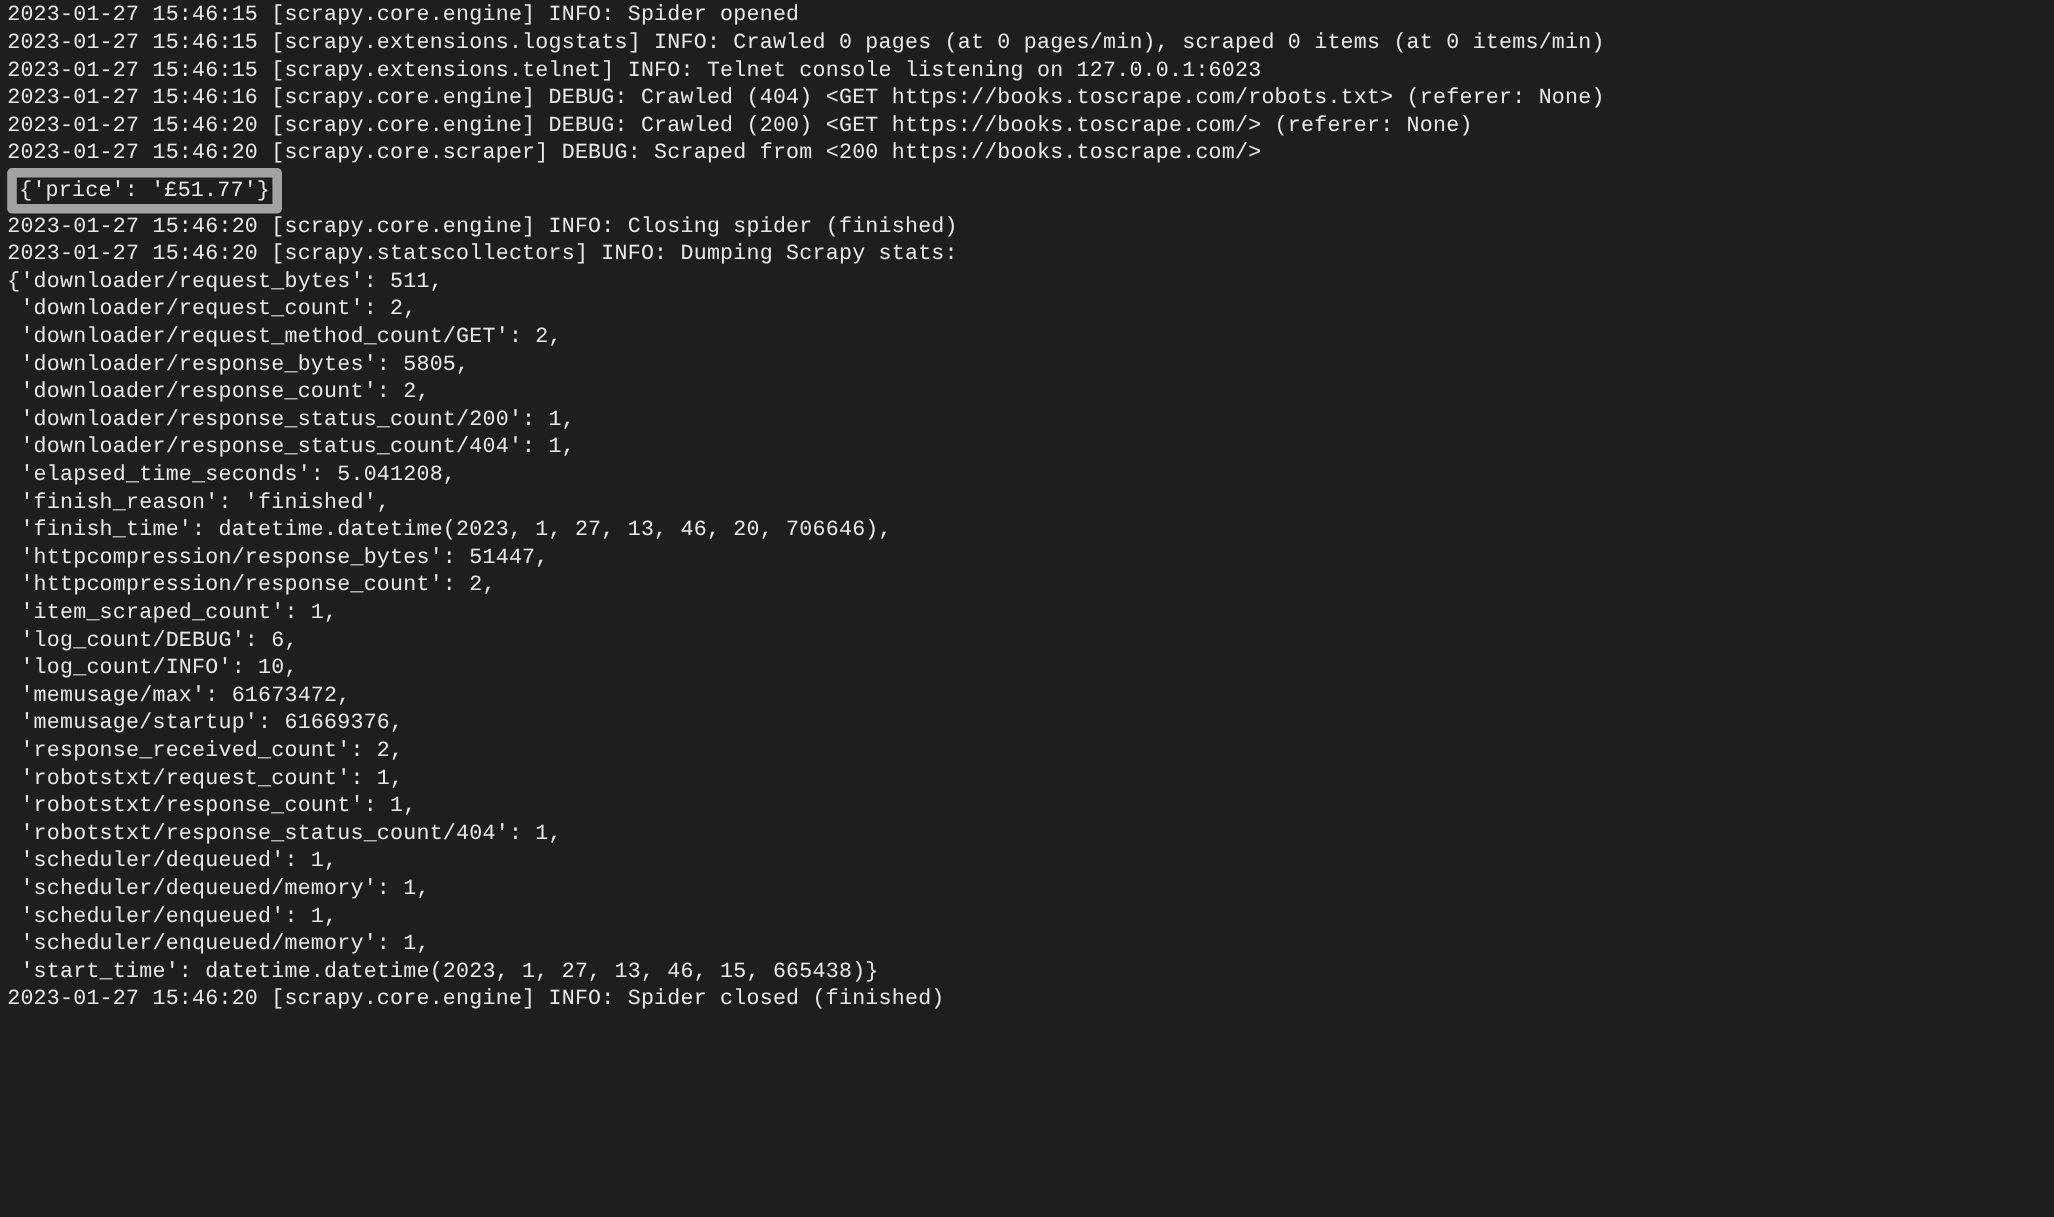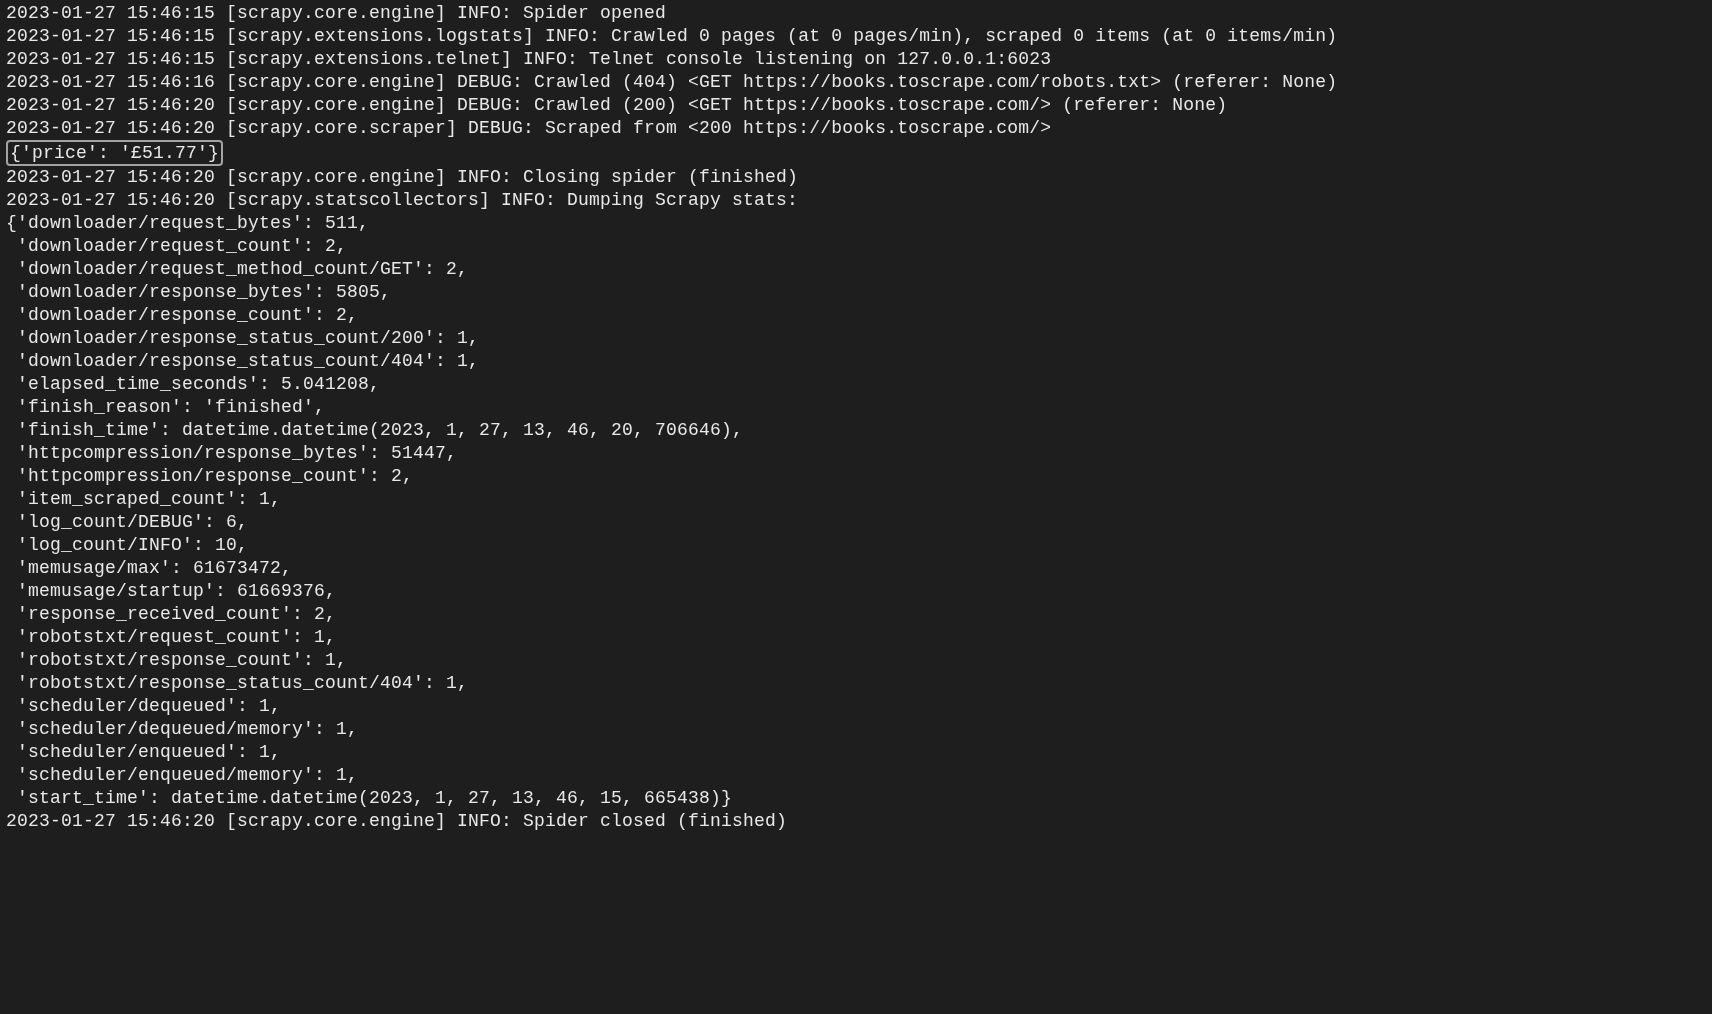"{'price': '£51.77'}" .hl { border: 2px solid #a3a3a3 -> 8px solid #a3a3a3 }
